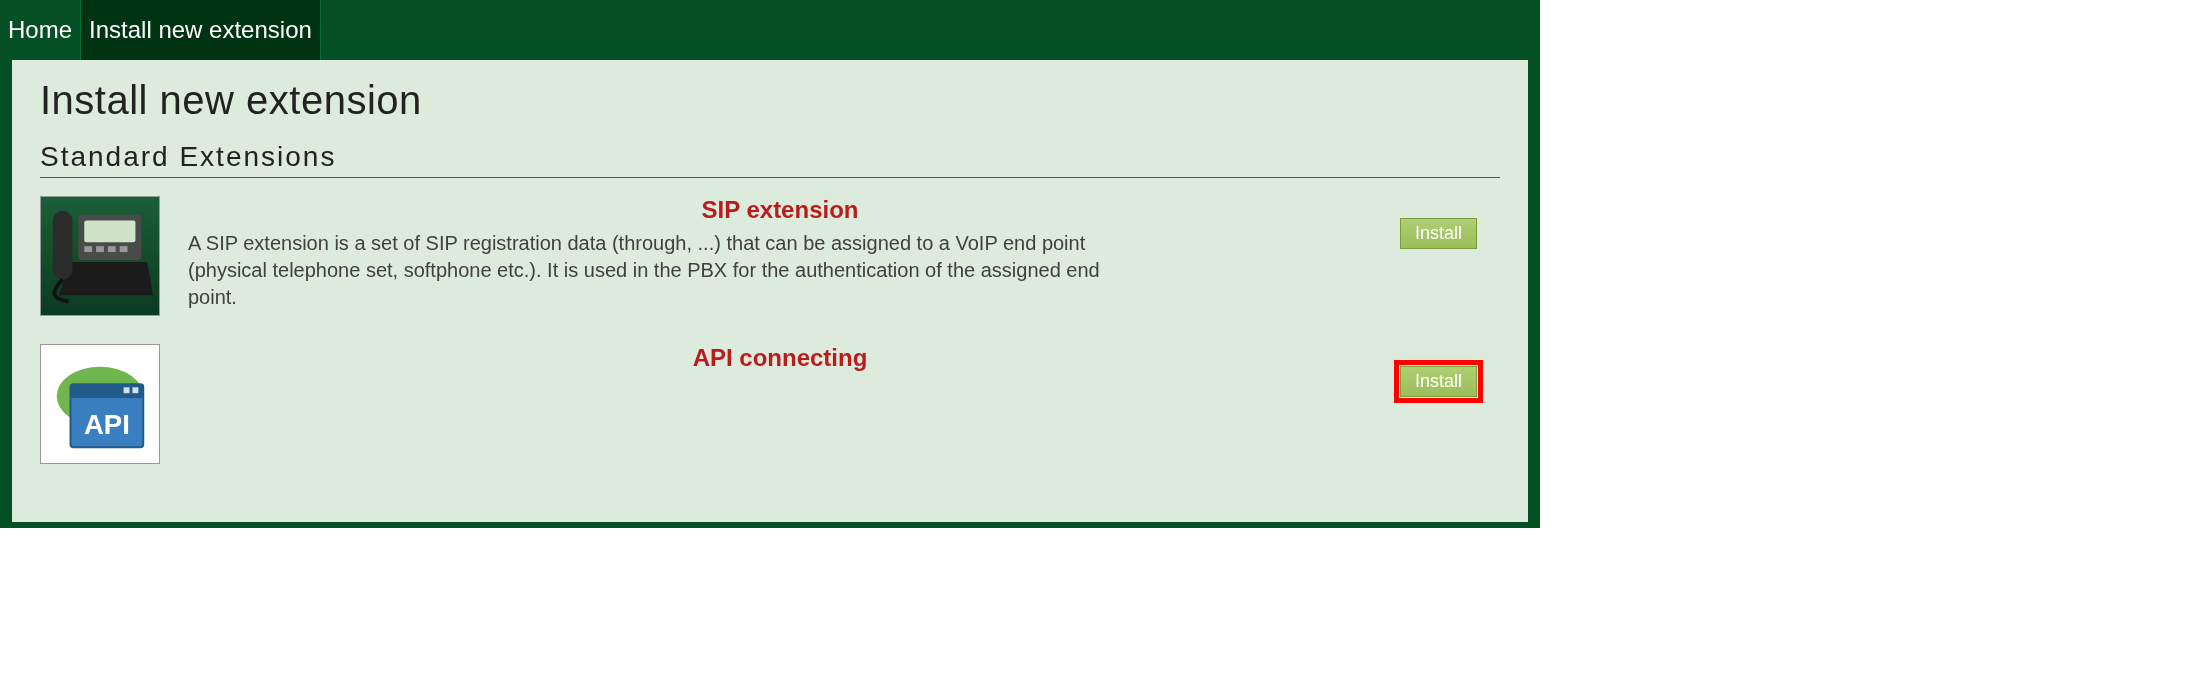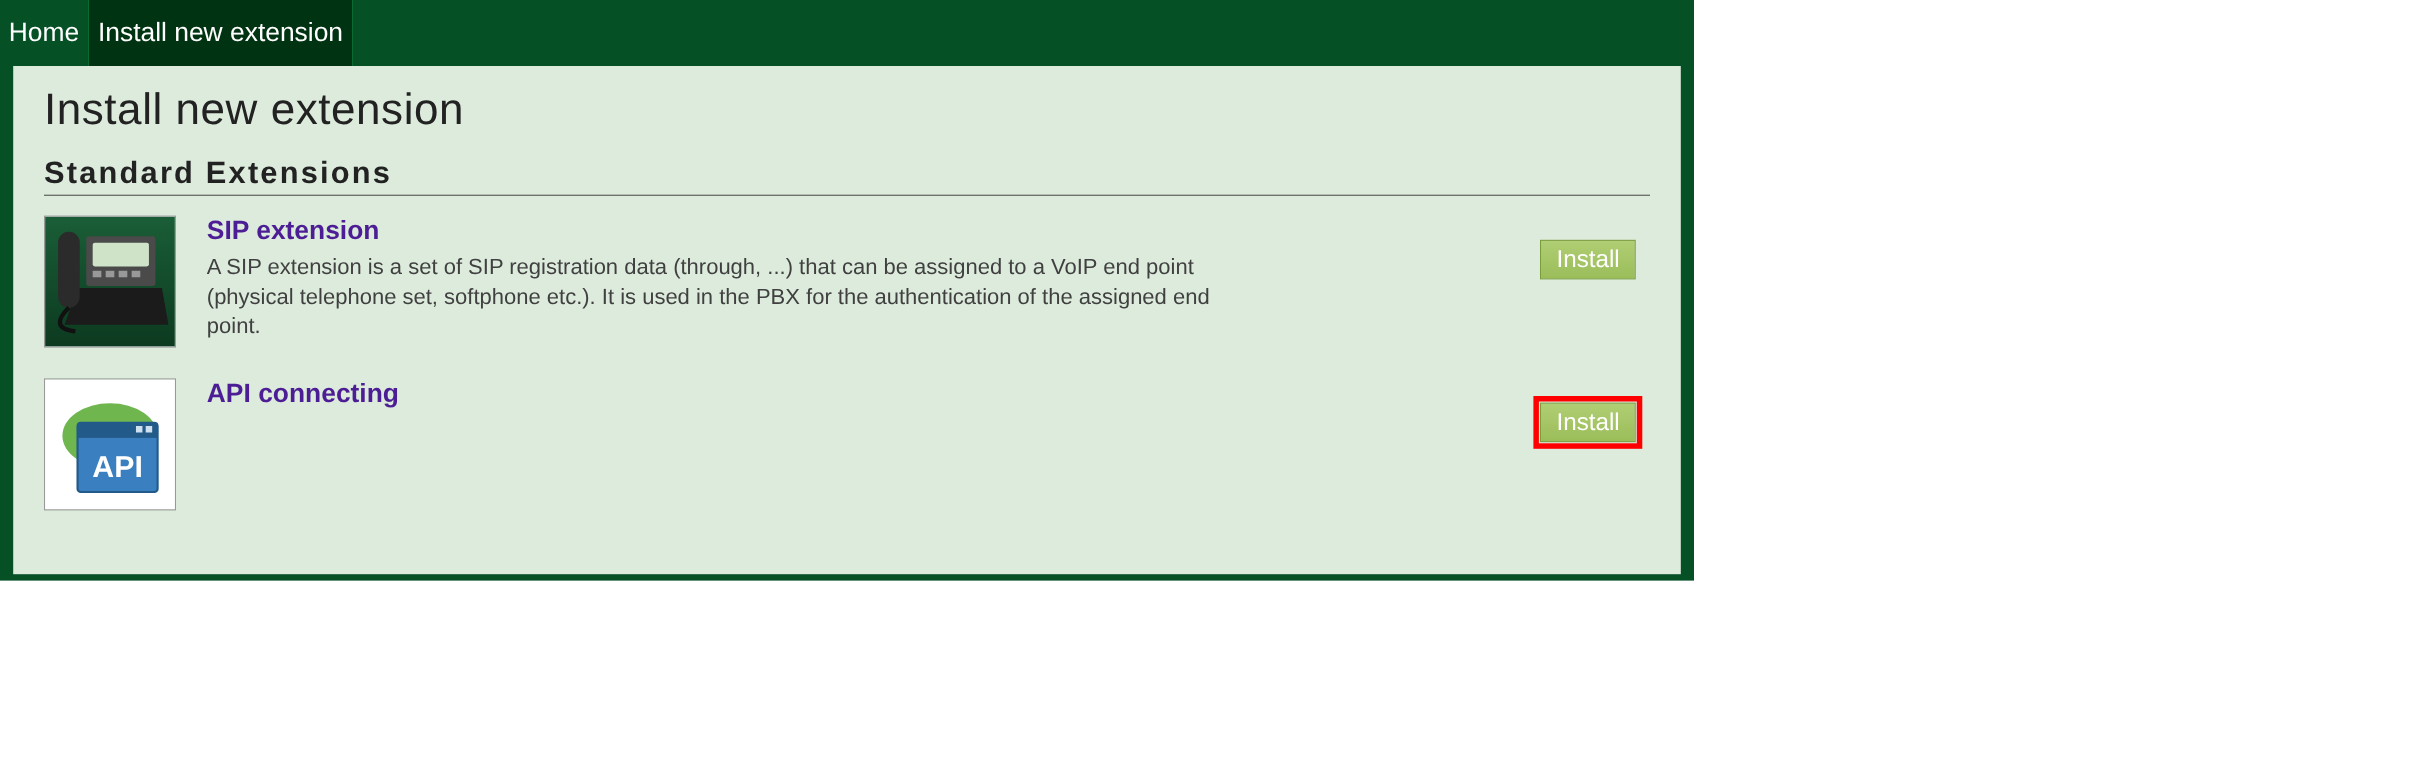"Standard Extensions" .section-title { font-weight: 700 -> 400 }
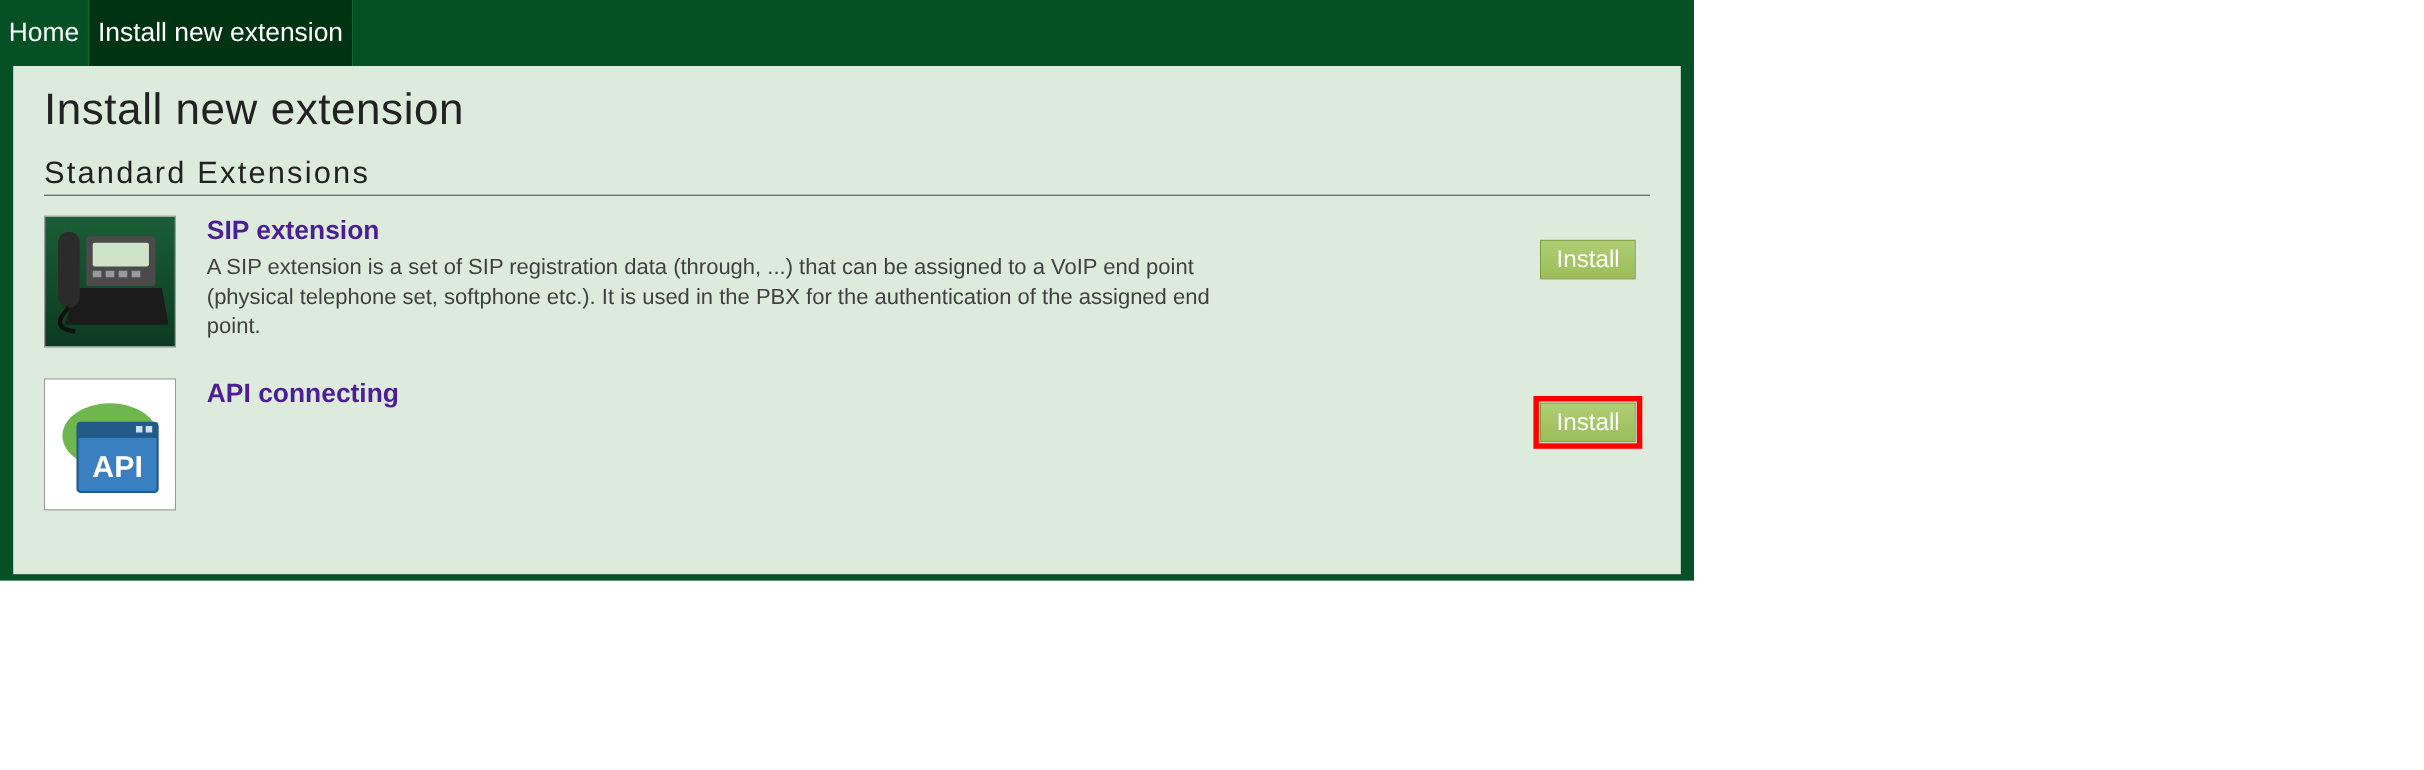"SIP extension" .ext-title { color: #4c1d95 -> #b91c1c; text-align: none -> center }
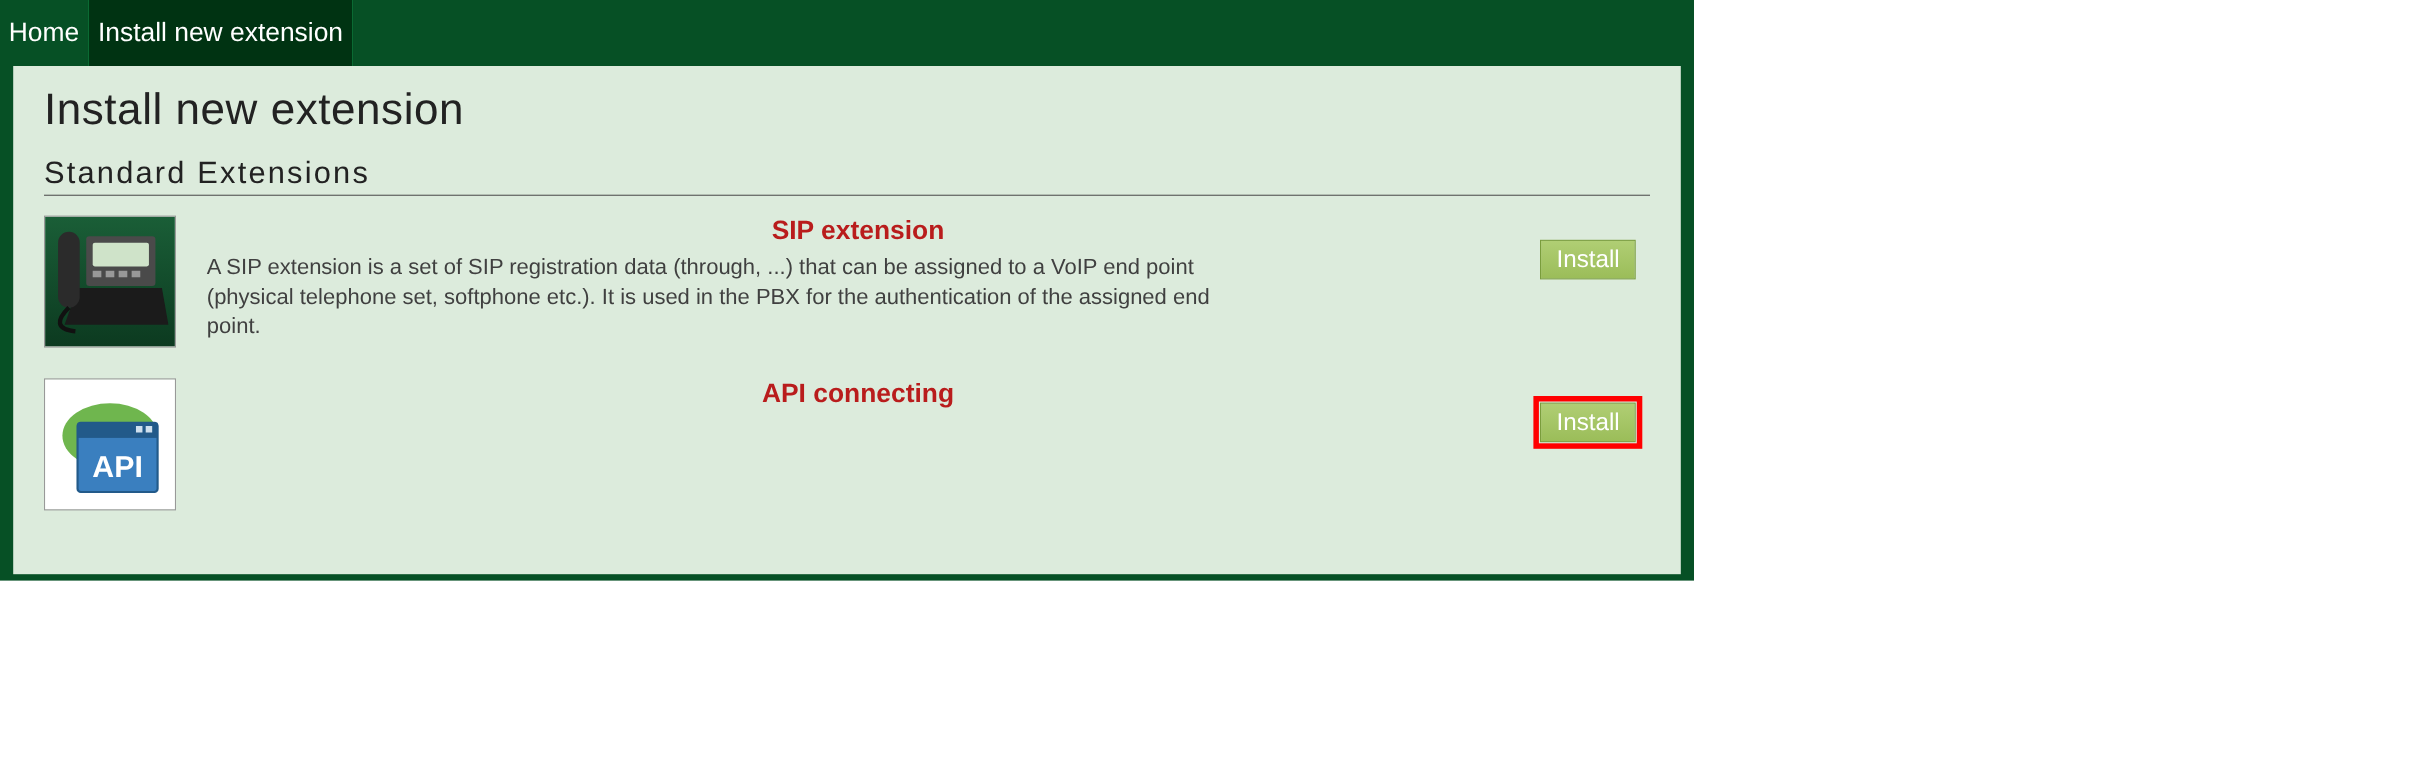"Install" .install-btn { font-size: 22px -> 18px }
